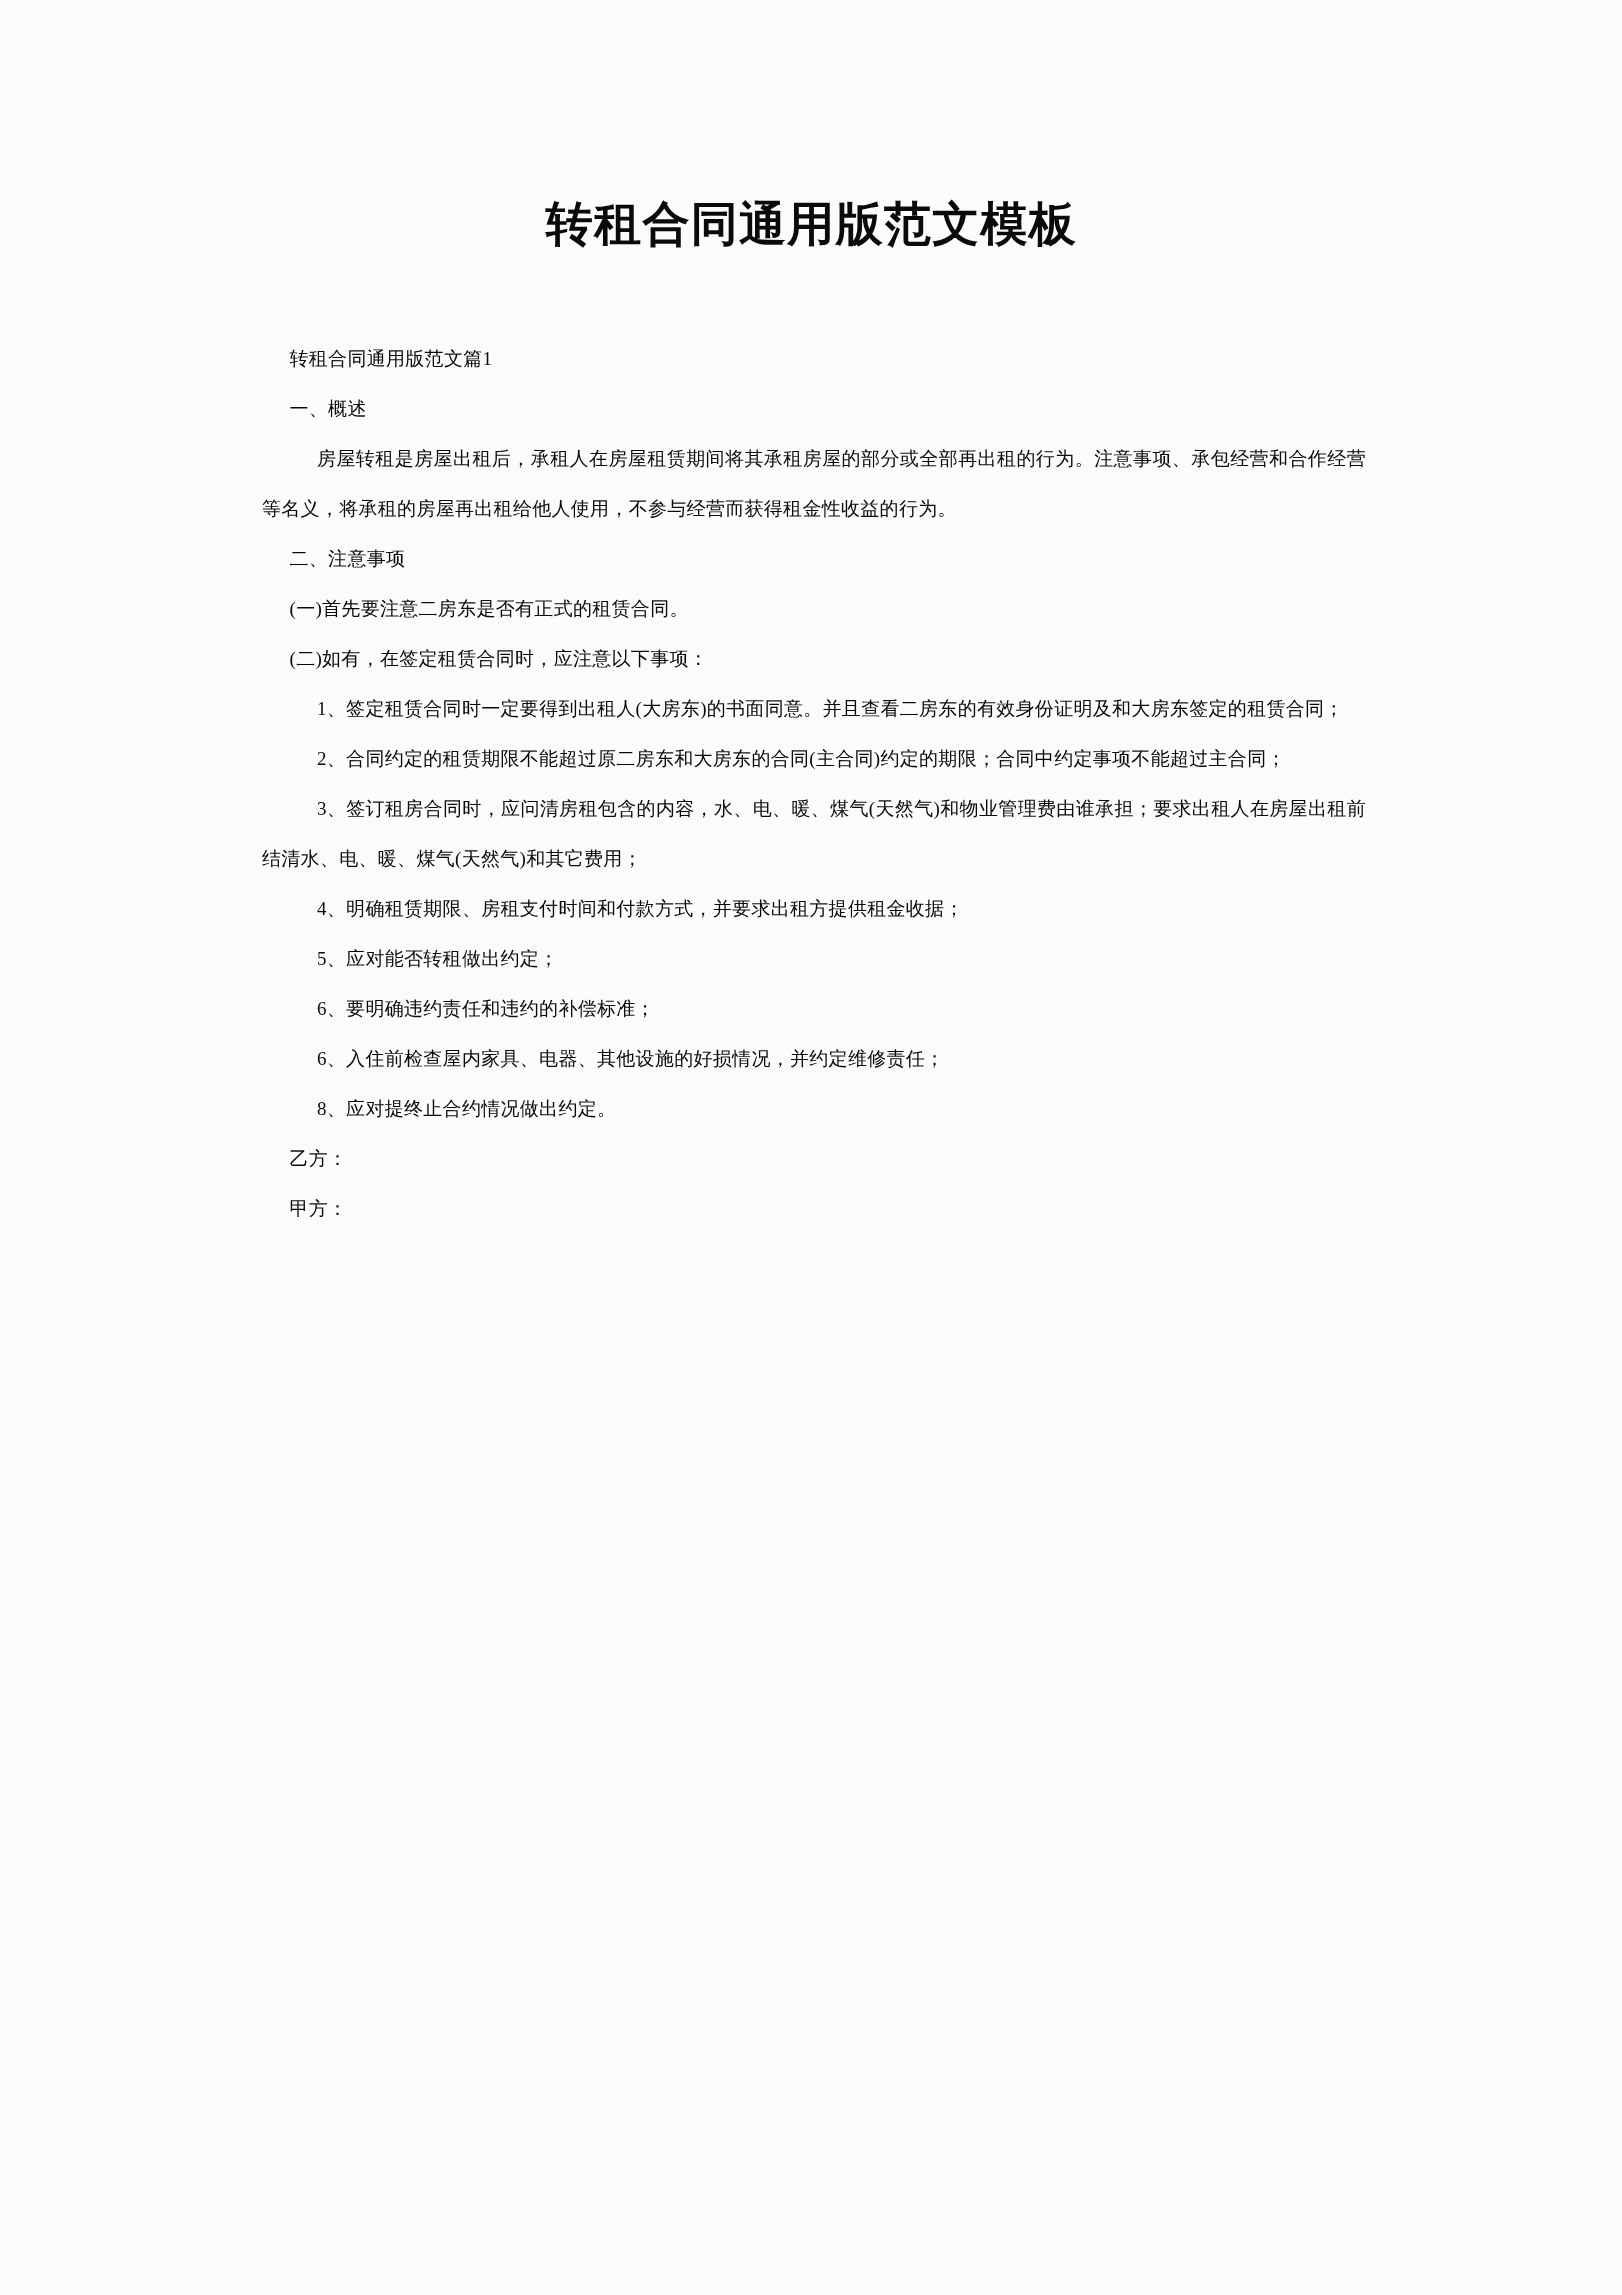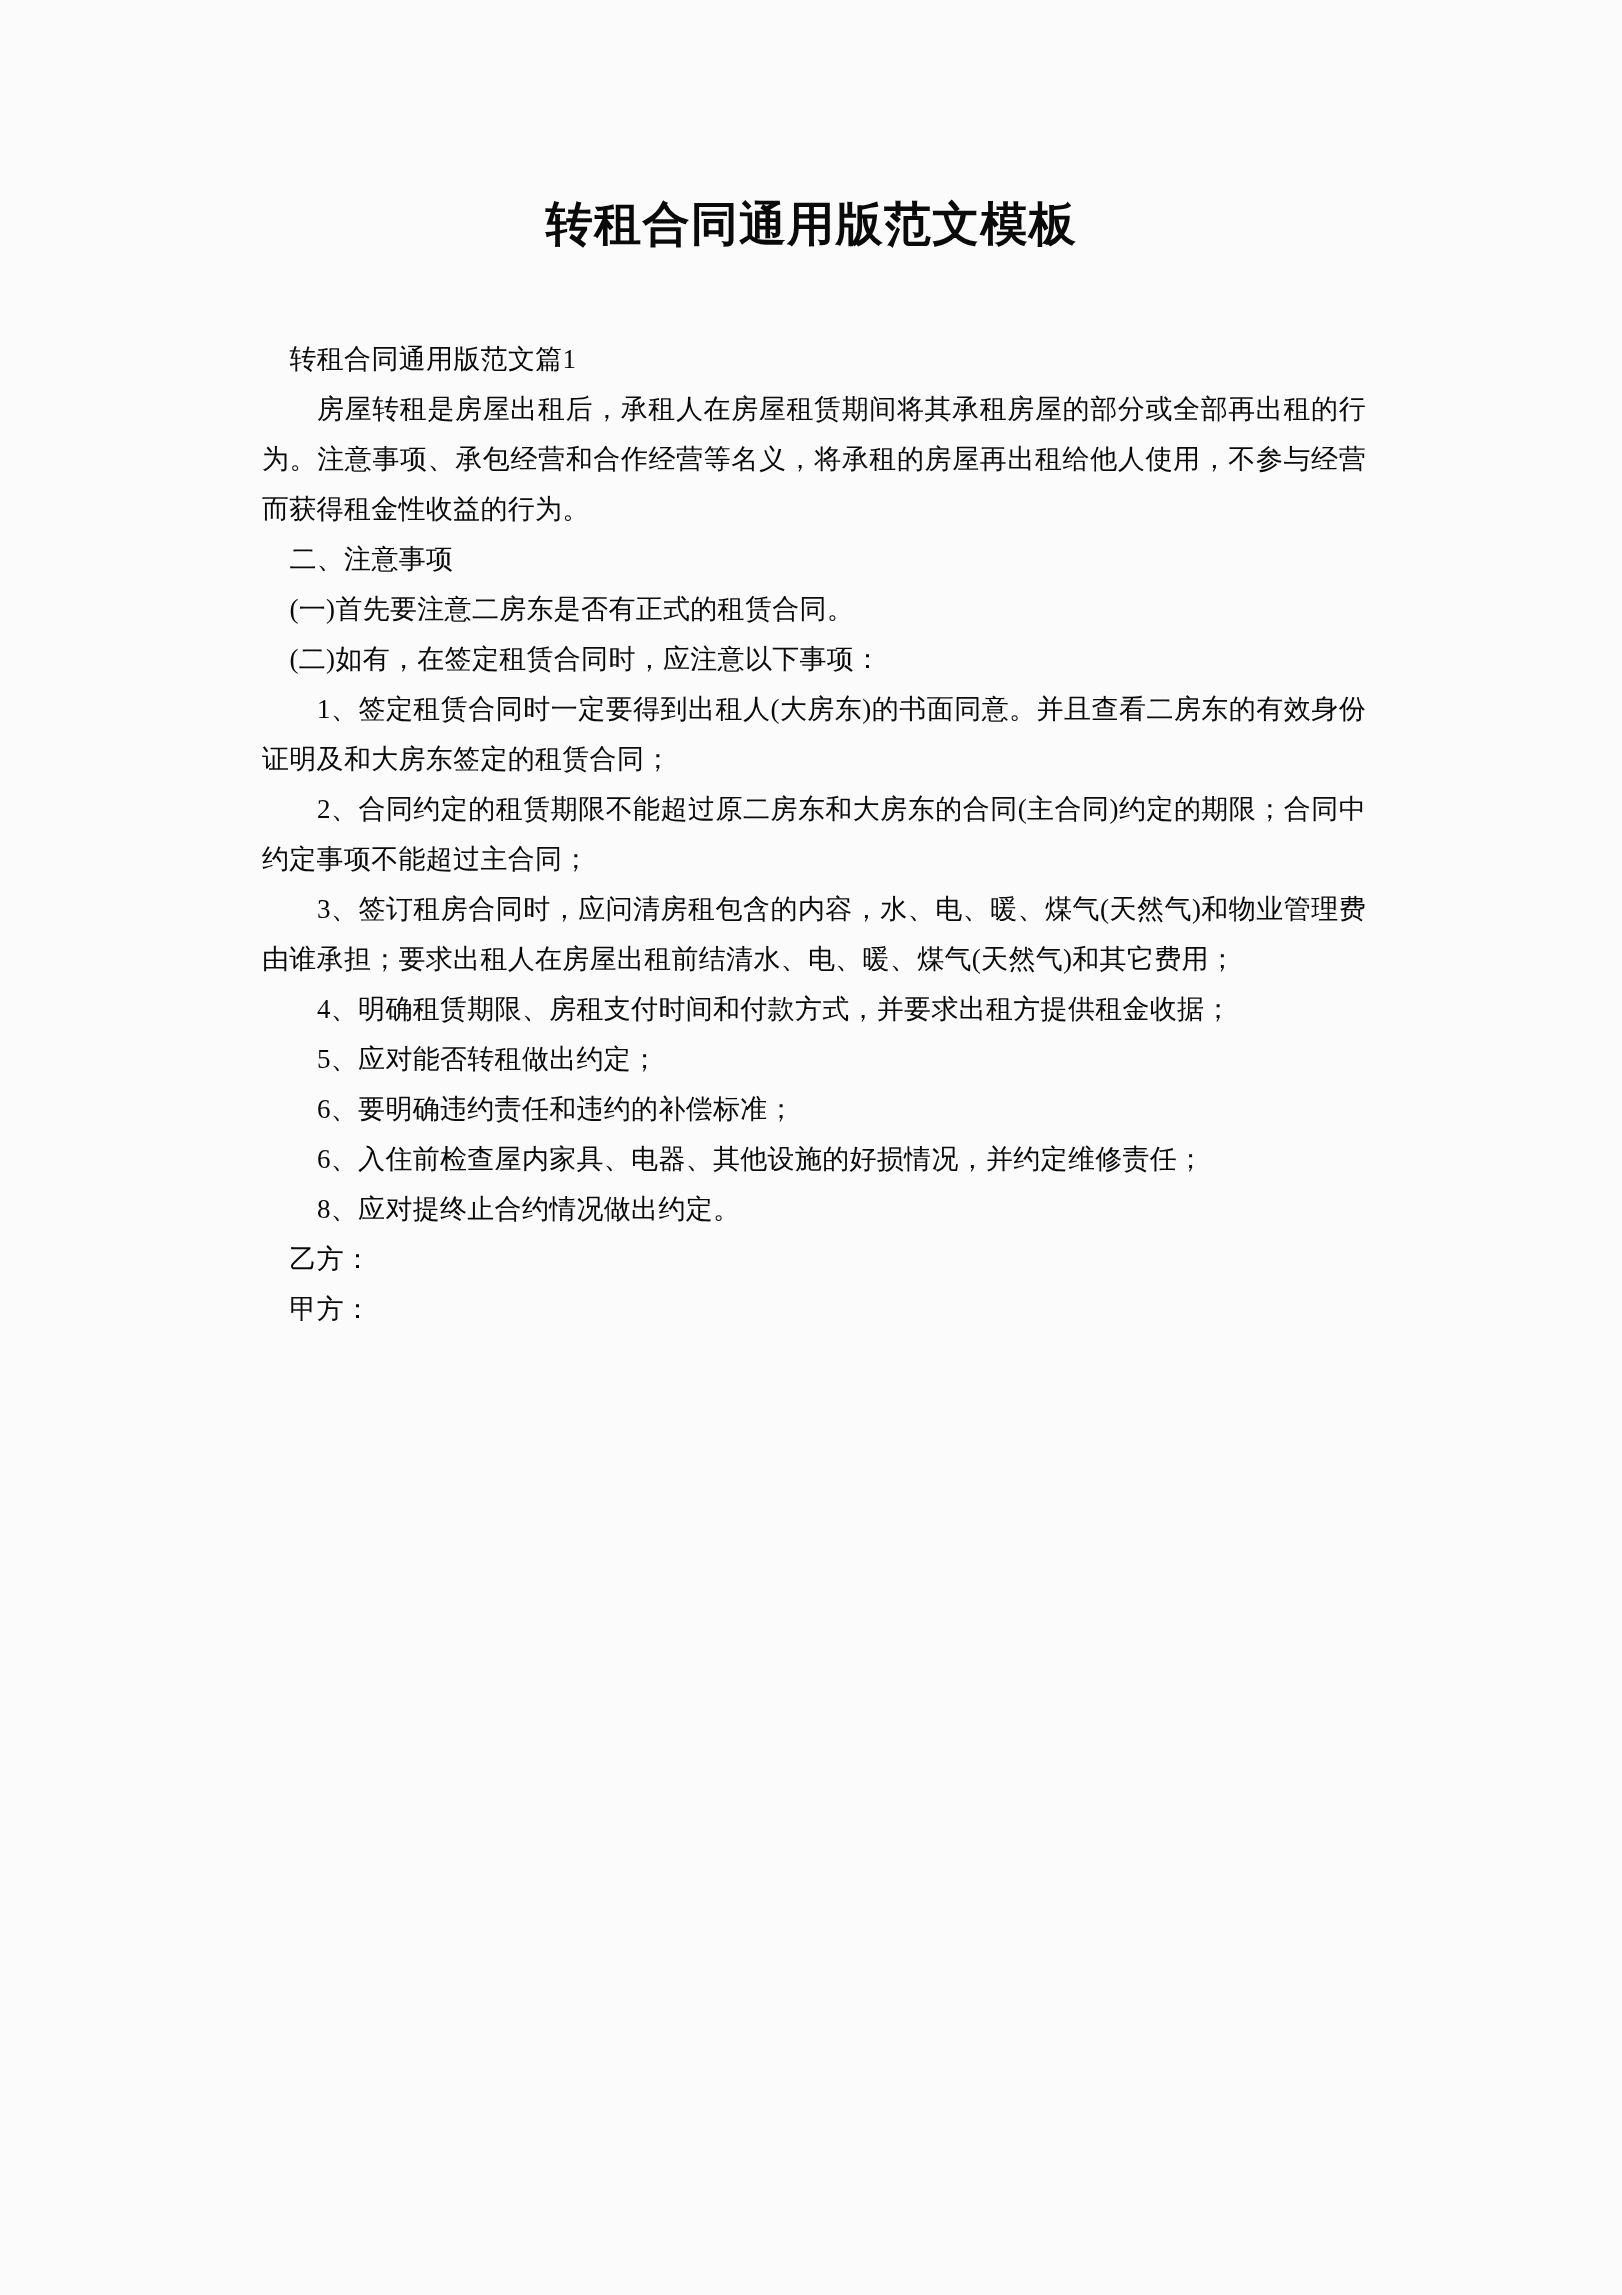"转租合同通用版范文篇1" .para { font-size: 27px -> 19px }
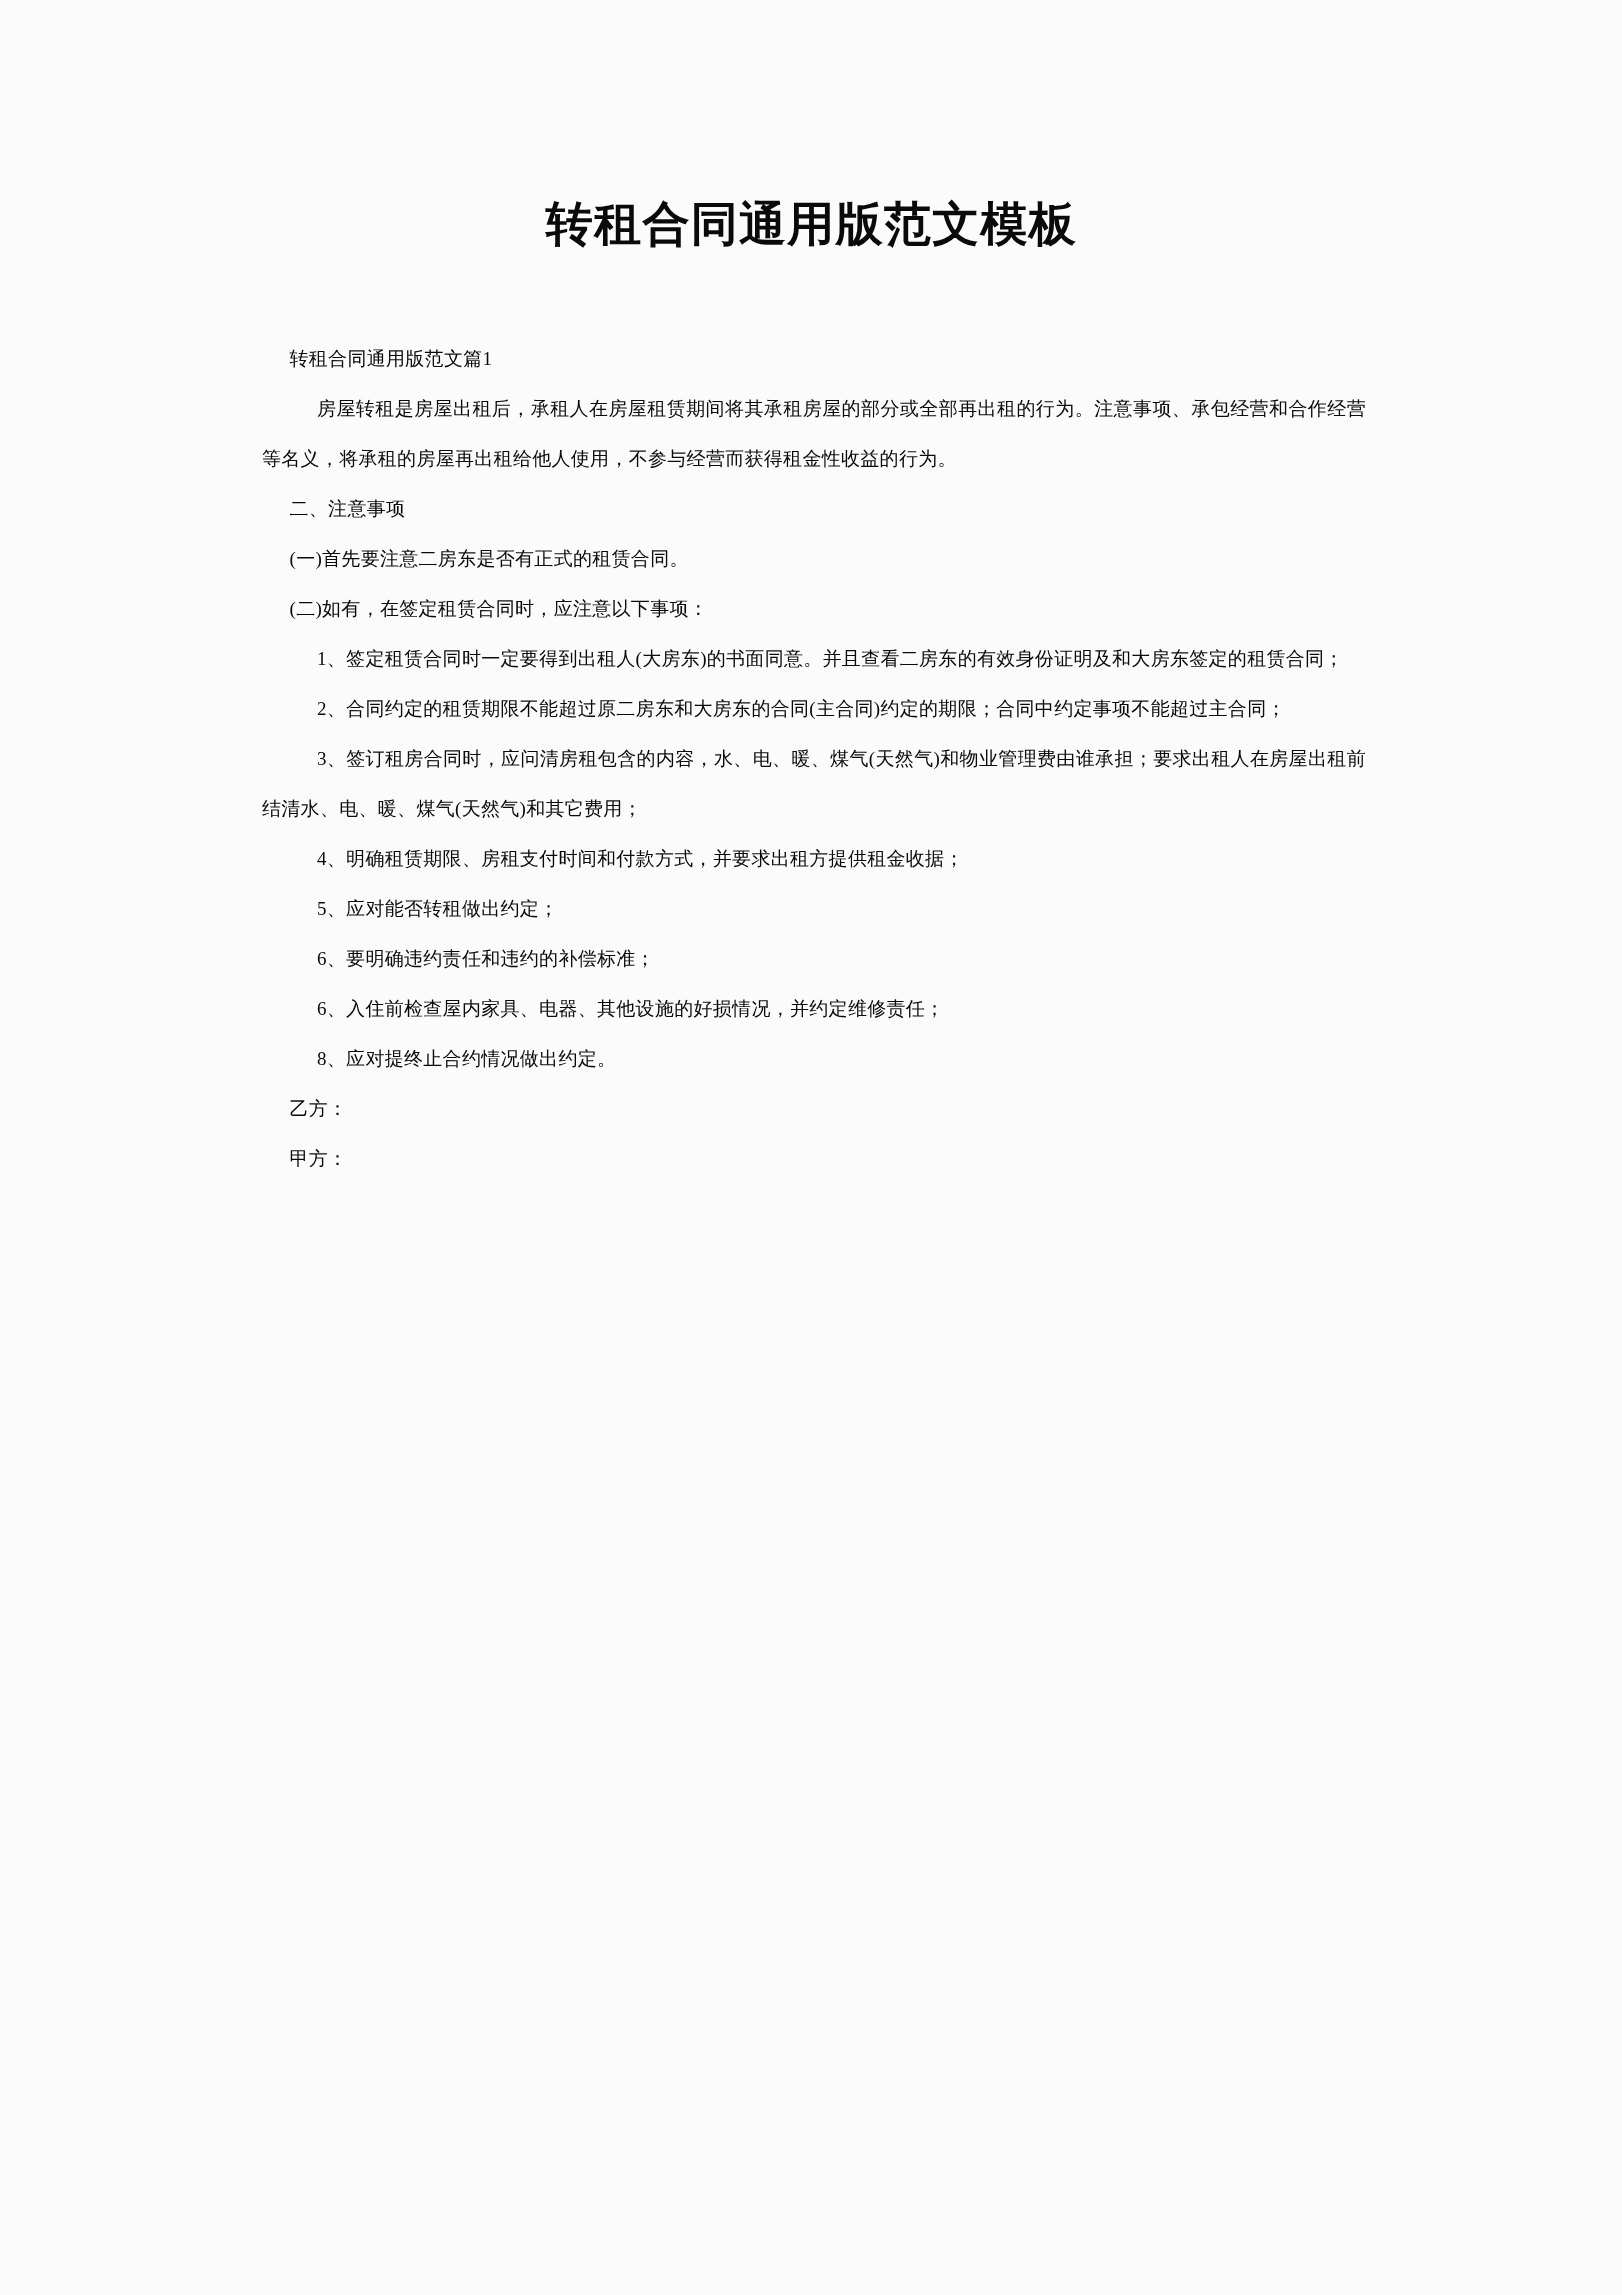"一、概述" p.para { html: none -> <p>一、概述</p> }
